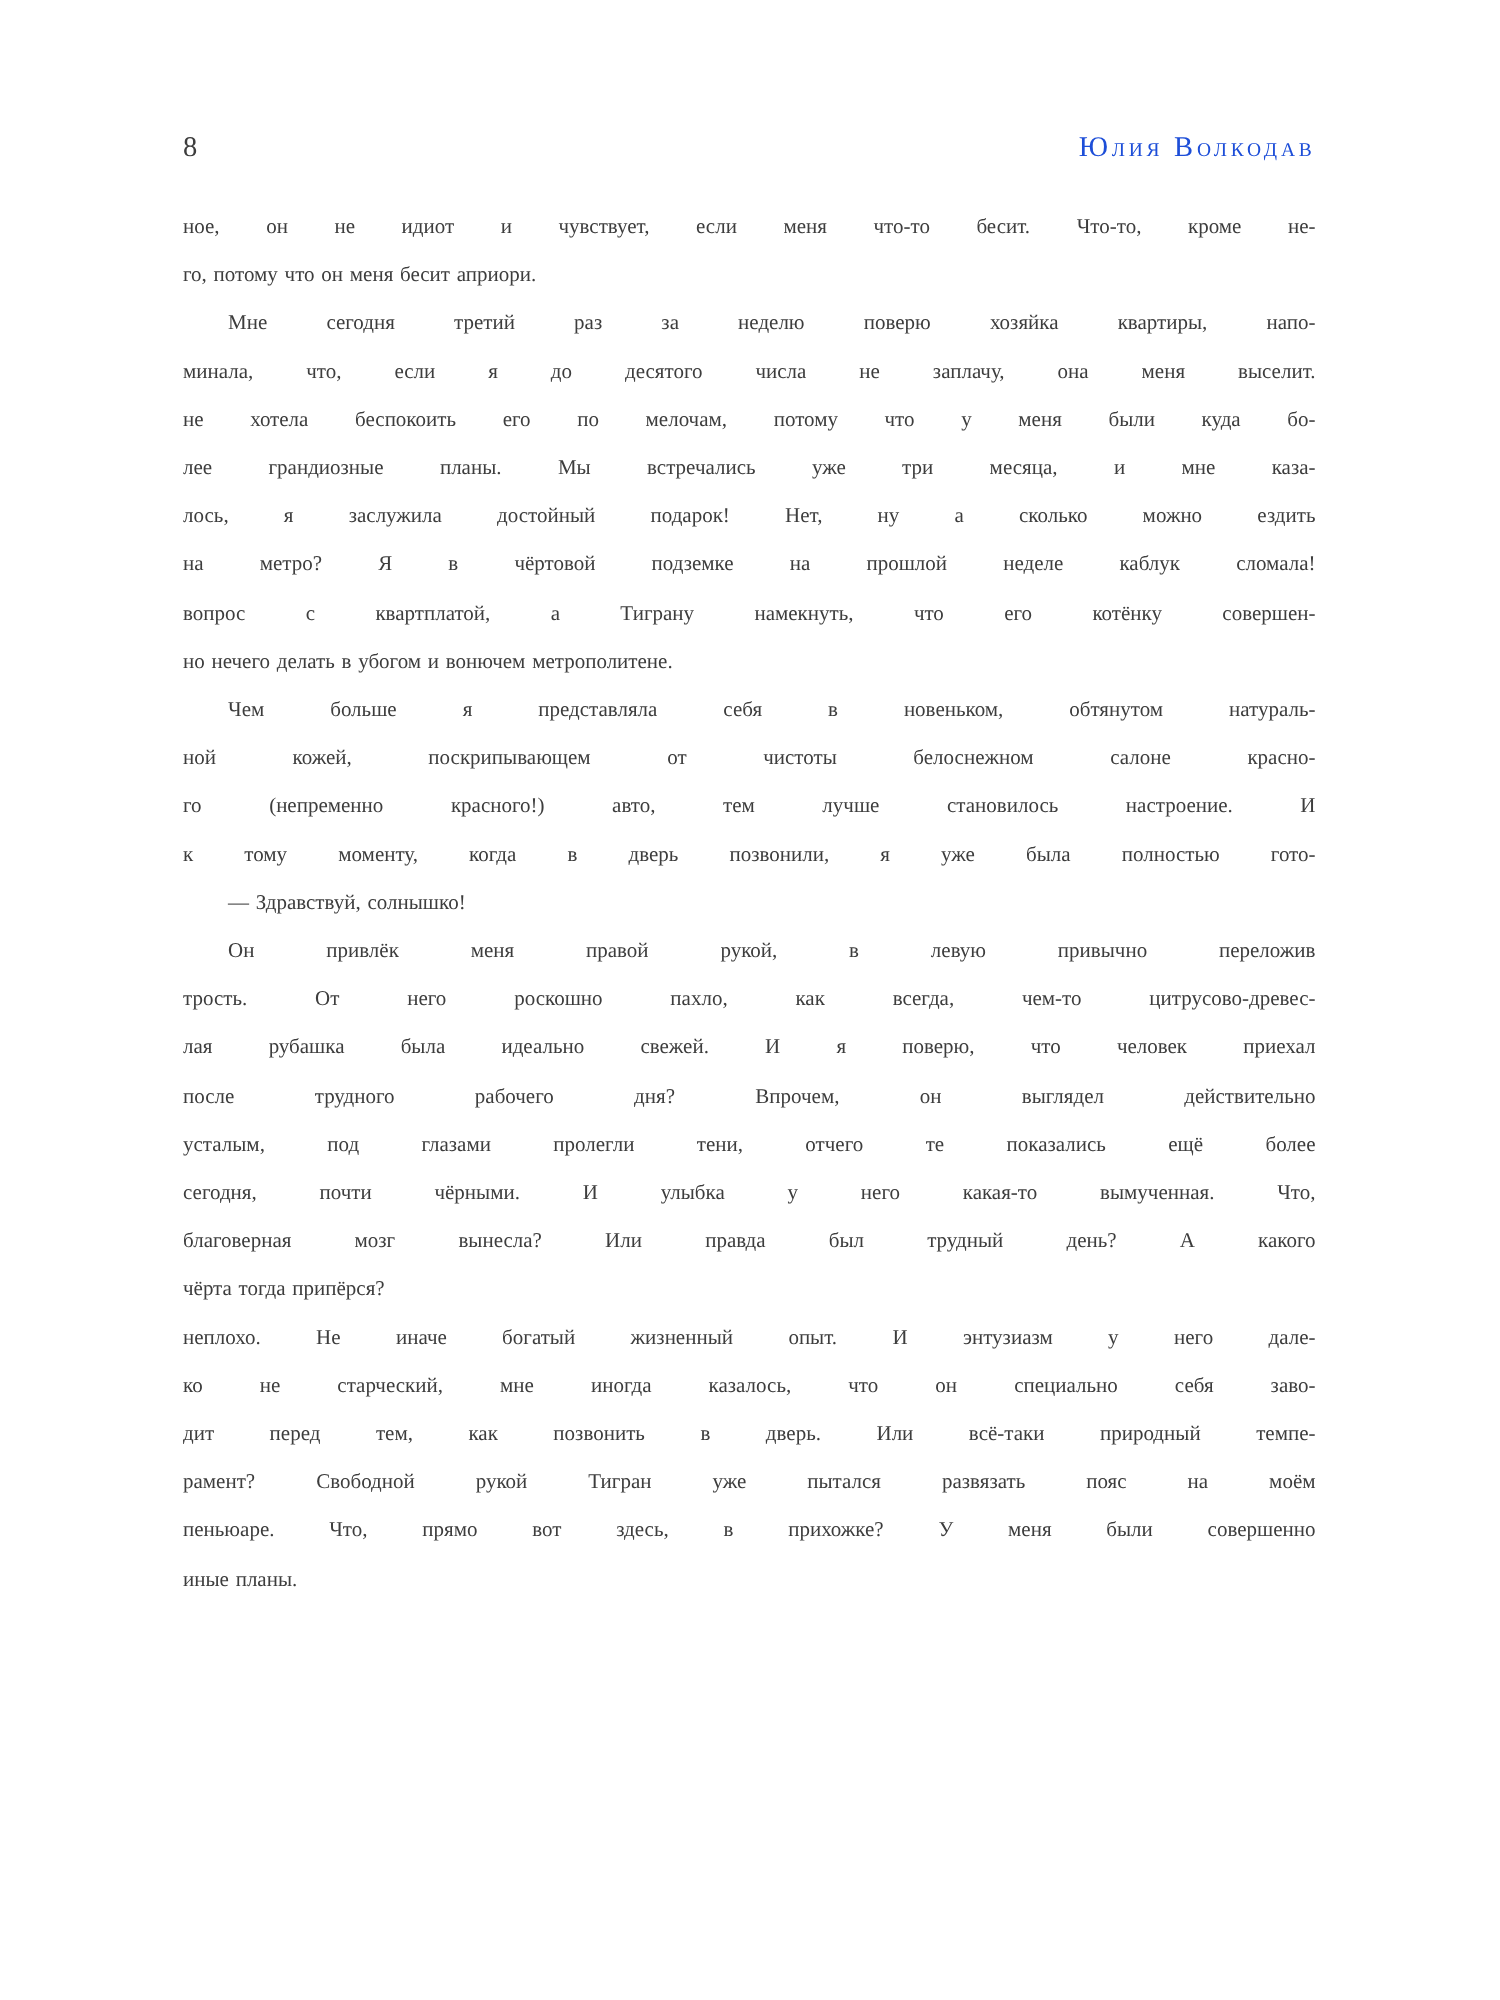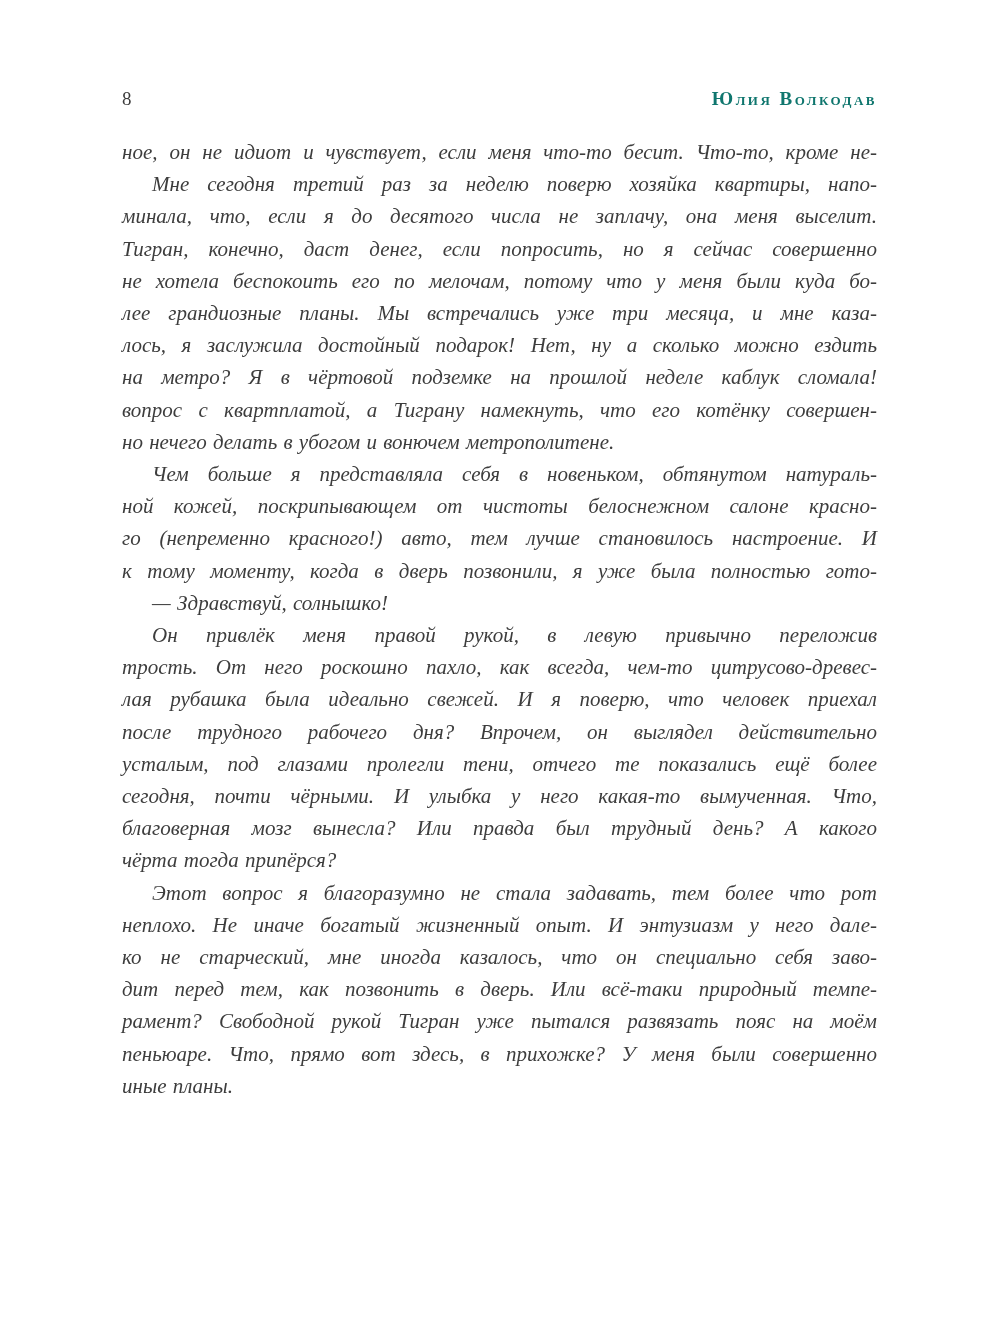"Юлия Волкодав" .author-name { color: #0f766e -> #1d4ed8; font-weight: 700 -> 400 }
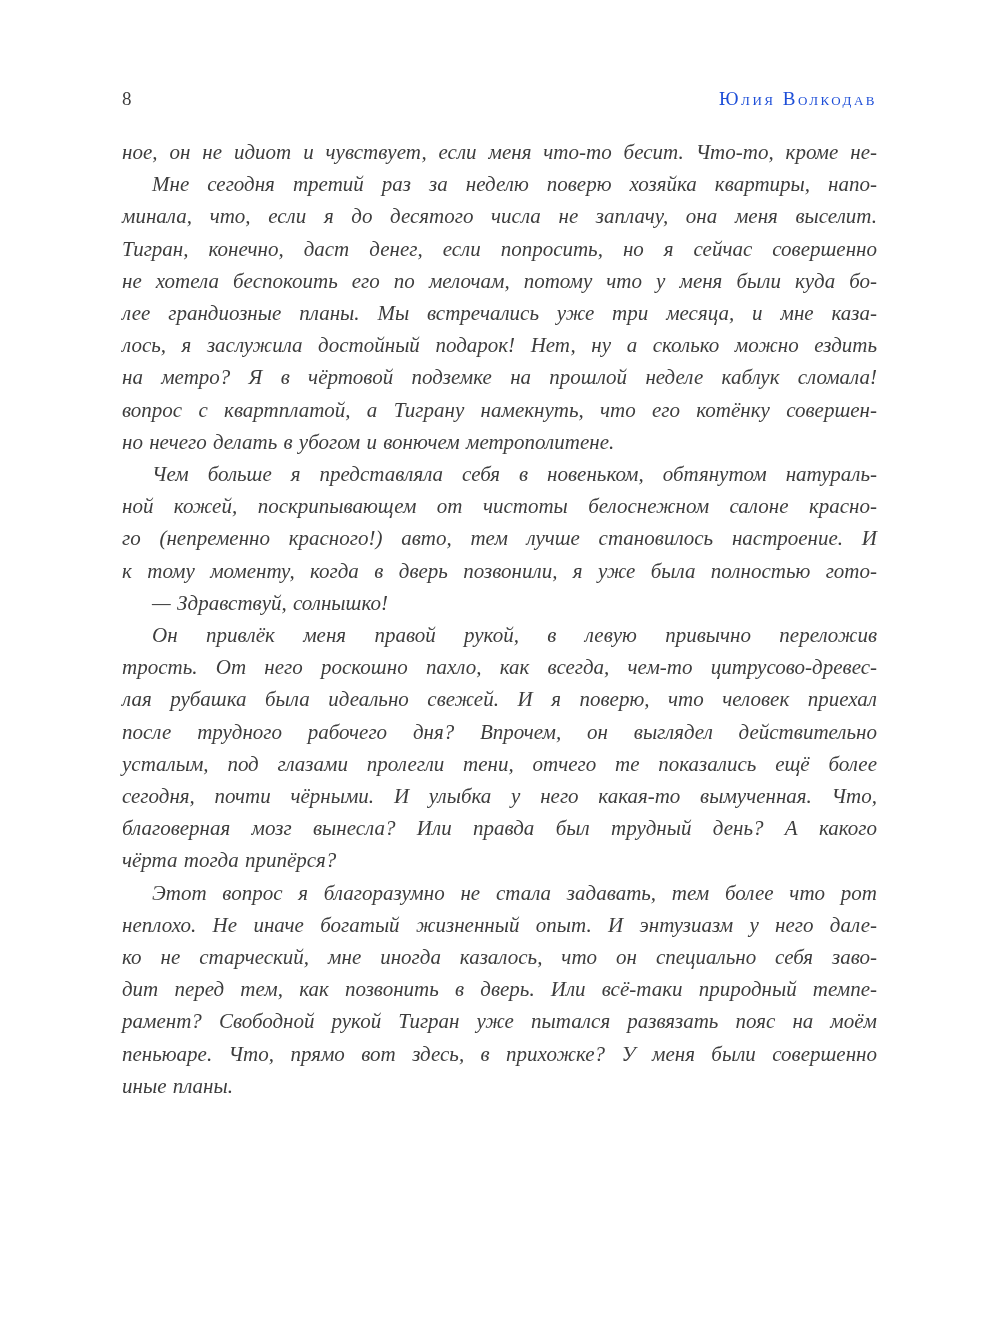"ное, он не идиот и" .para { font-size: 21px -> 14px; font-style: italic -> none }
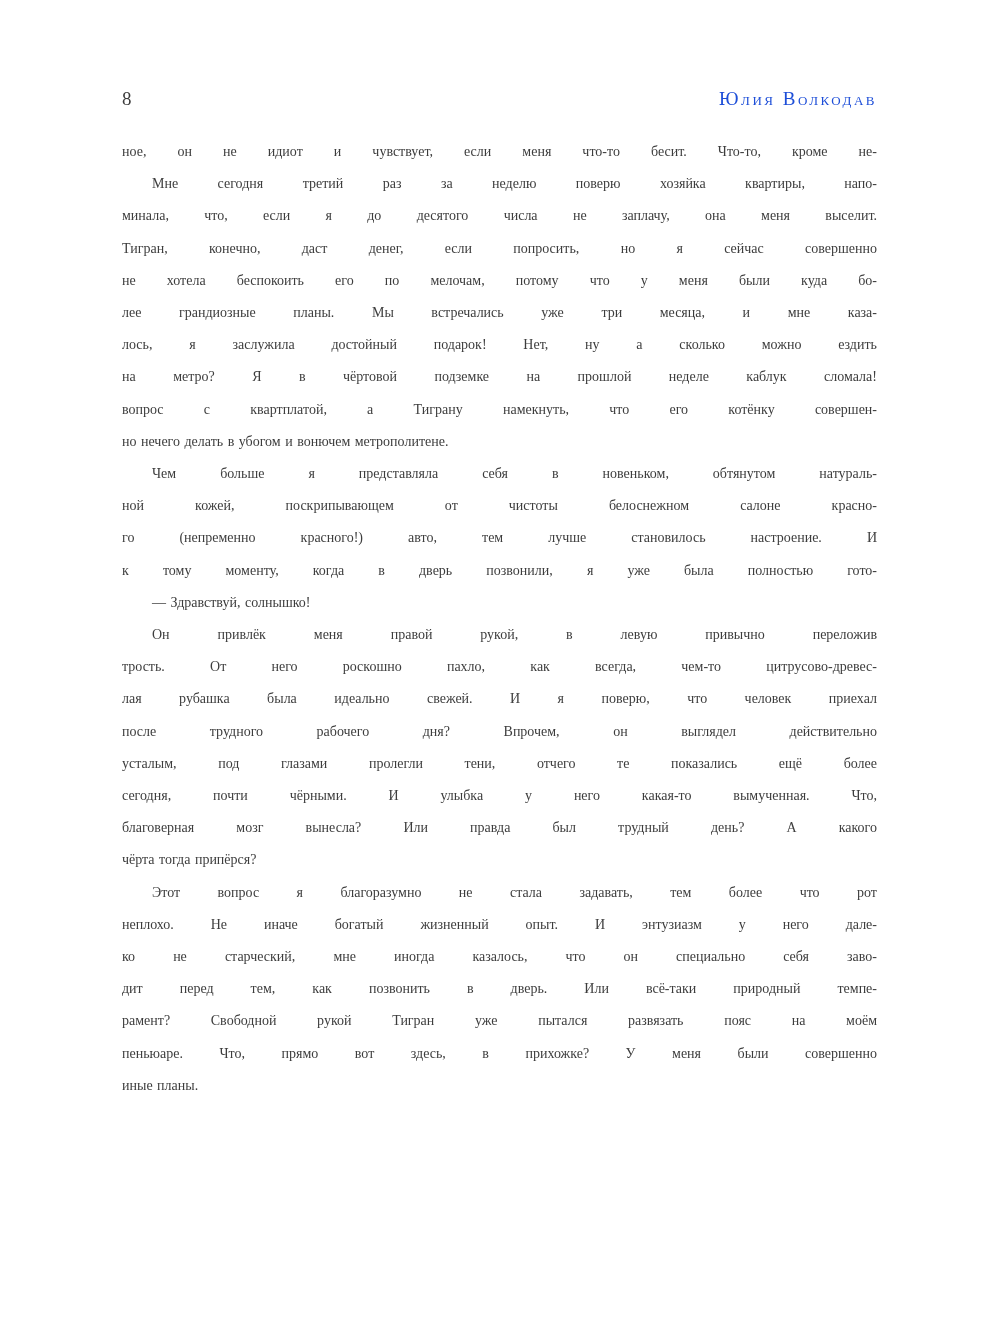"го, потому что он меня" span.line { html: none -> <span>го, потому что он меня бесит априори.</span> }
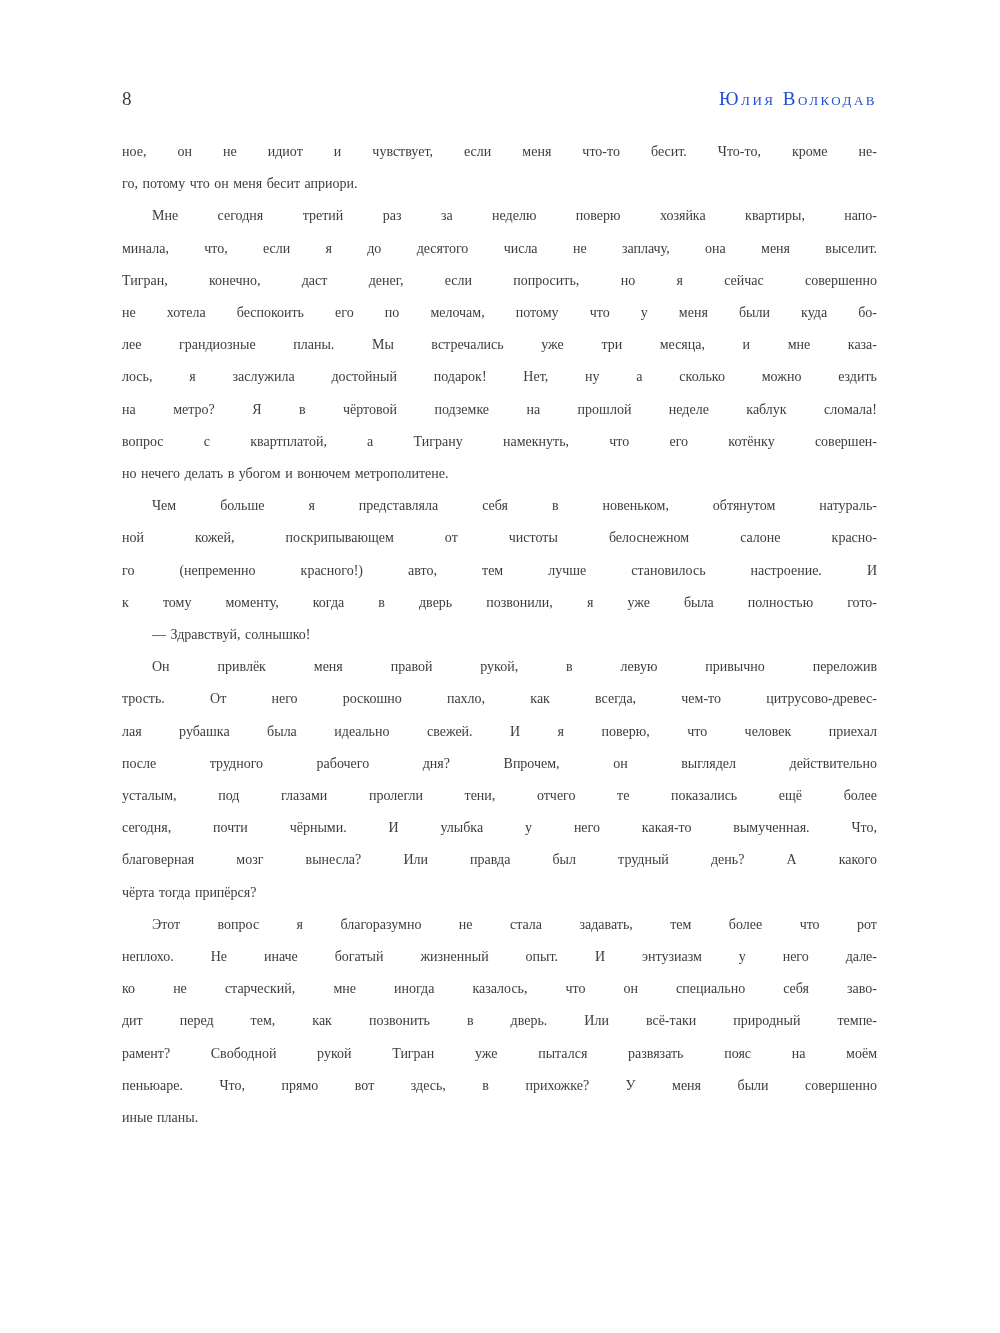"Тигран, конечно, даст денег, если" span.line { html: <span>Тигран, конечно, даст денег, если попросить, но я сейчас совершенно</span> -> none }
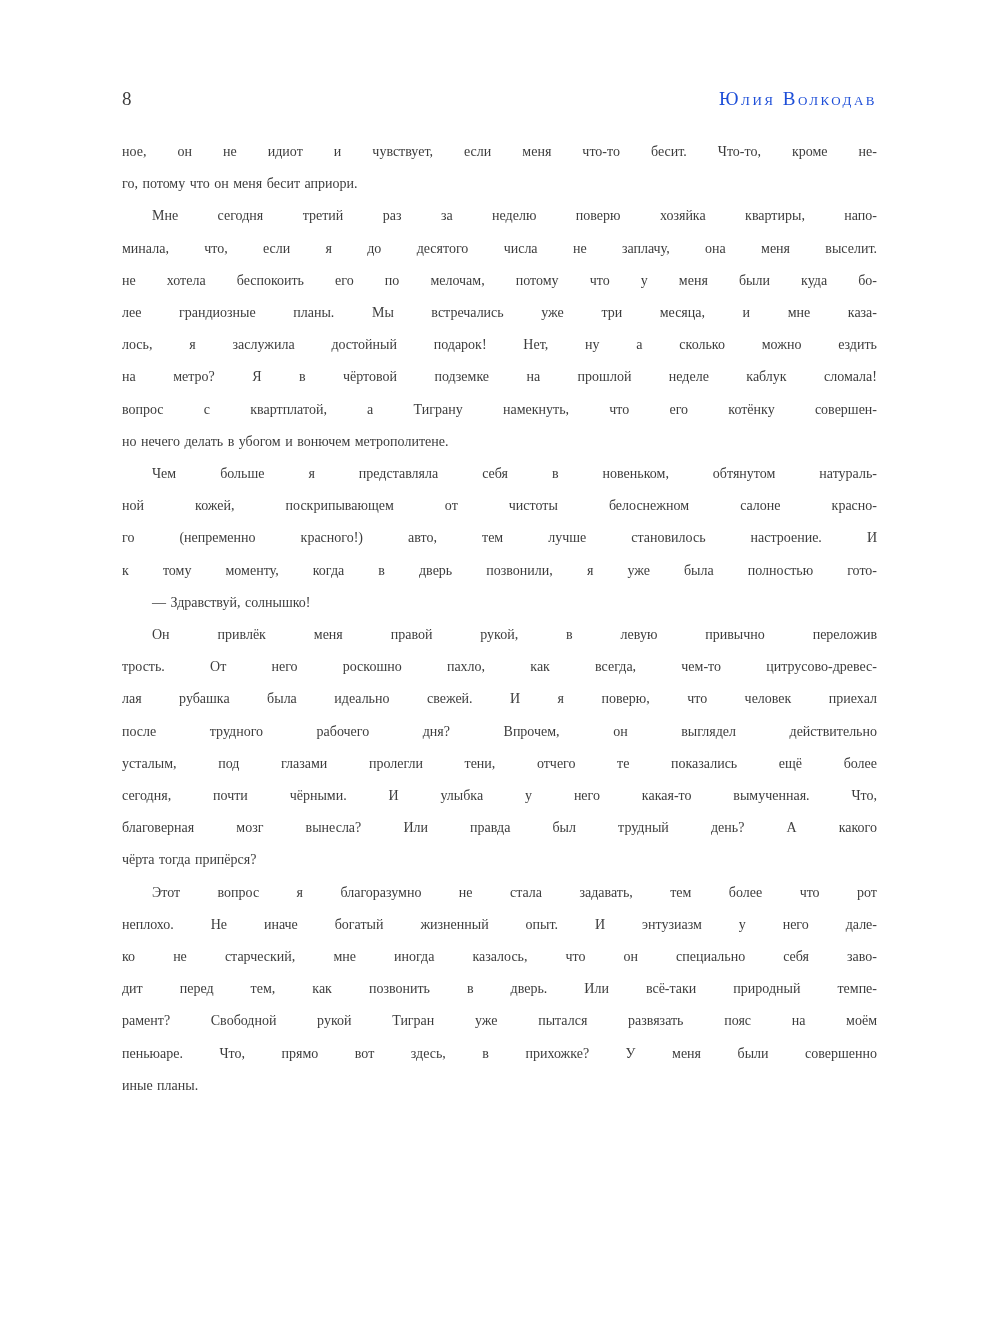"Этот вопрос я благоразумно не" span.line { html: <span>Этот вопрос я благоразумно не стала задавать, тем более что рот</span> -> none }
